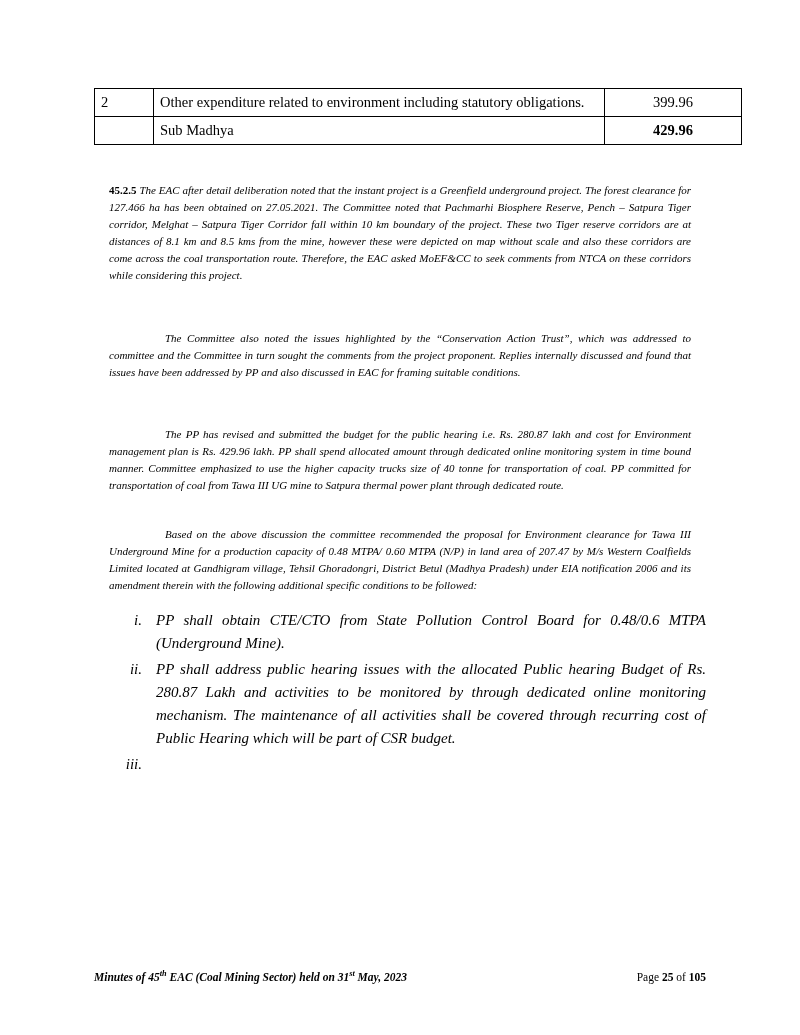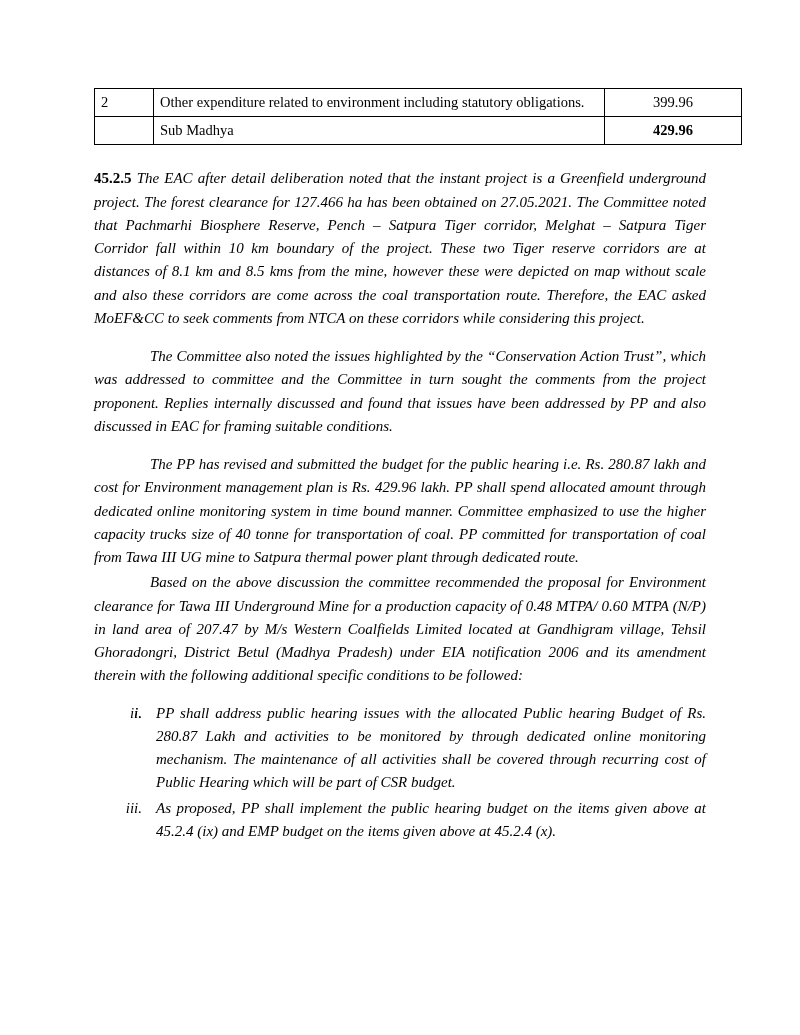"45.2.5 The EAC after detail" p.para { font-size: 15px -> 11px; margin: 0 -> 15px }
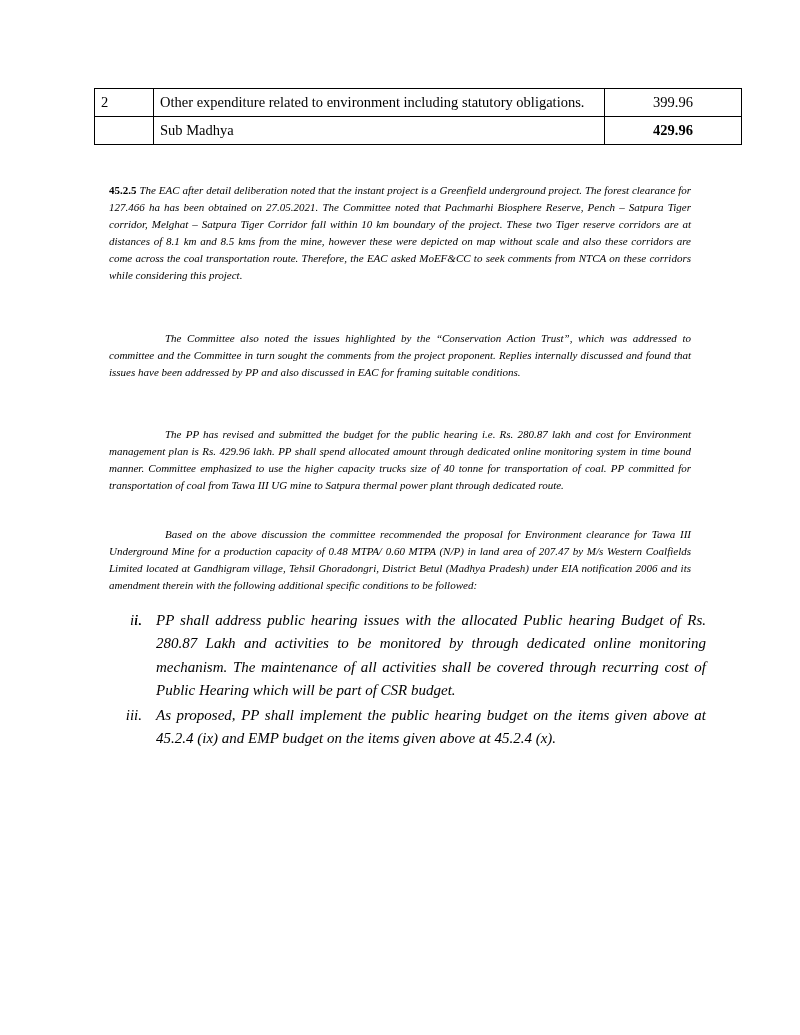"PP shall obtain CTE/CTO from" span { html: none -> <span>PP shall obtain CTE/CTO from State Pollution Control Board for 0.48/0.6 MTPA (Underground Mine).</span> }
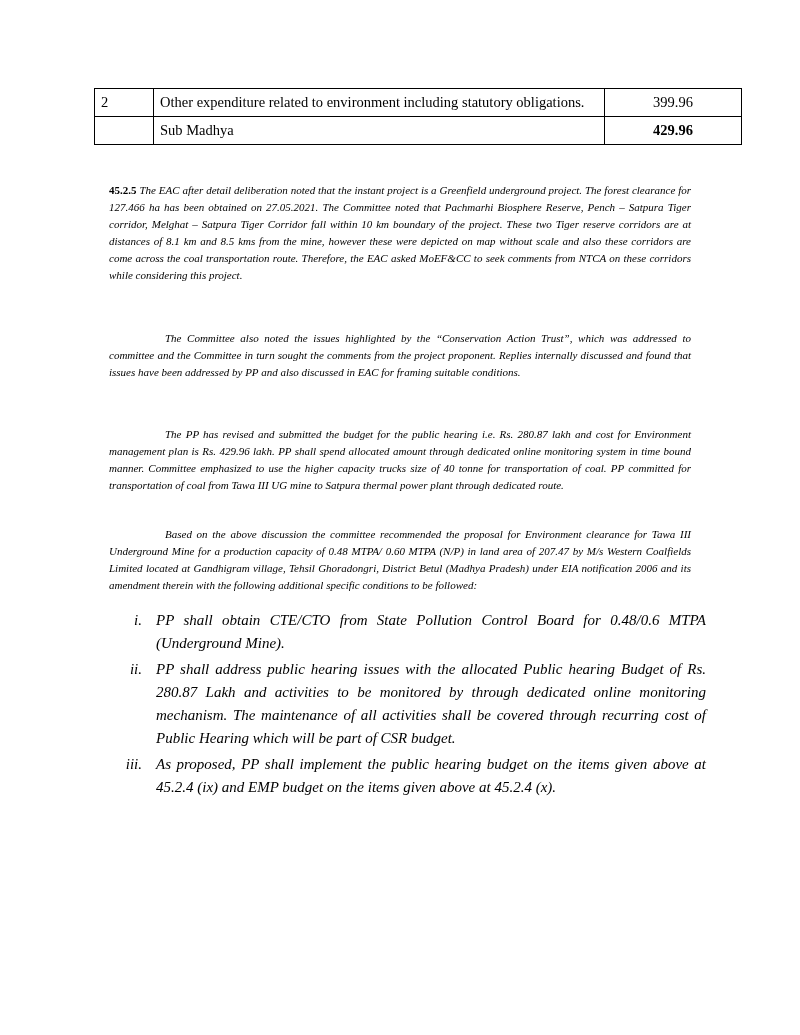"As proposed, PP shall implement" span { html: <span>As proposed, PP shall implement the public hearing budget on the items given above at 45.2.4 (ix) and EMP budget on the items given above at 45.2.4 (x).</span> -> none }
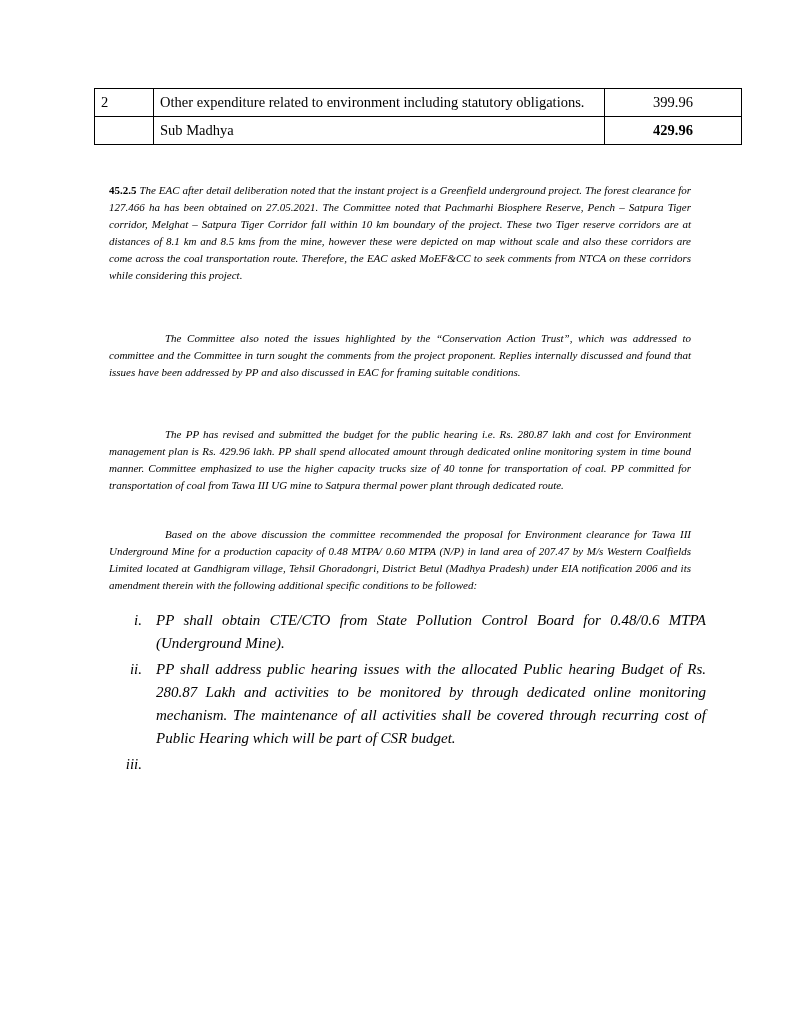"Minutes of 45th EAC (Coal" div.footer { html: none -> <div> <div><span>Minutes of 45</span><sup>th</sup><span> EAC (Coal Mining Sector) held on 31</span><sup>st</sup><span> May, 2023</span></div> <div><span>Page </span><b>25</b><span> of </span><b>105</b></div> </div> }
